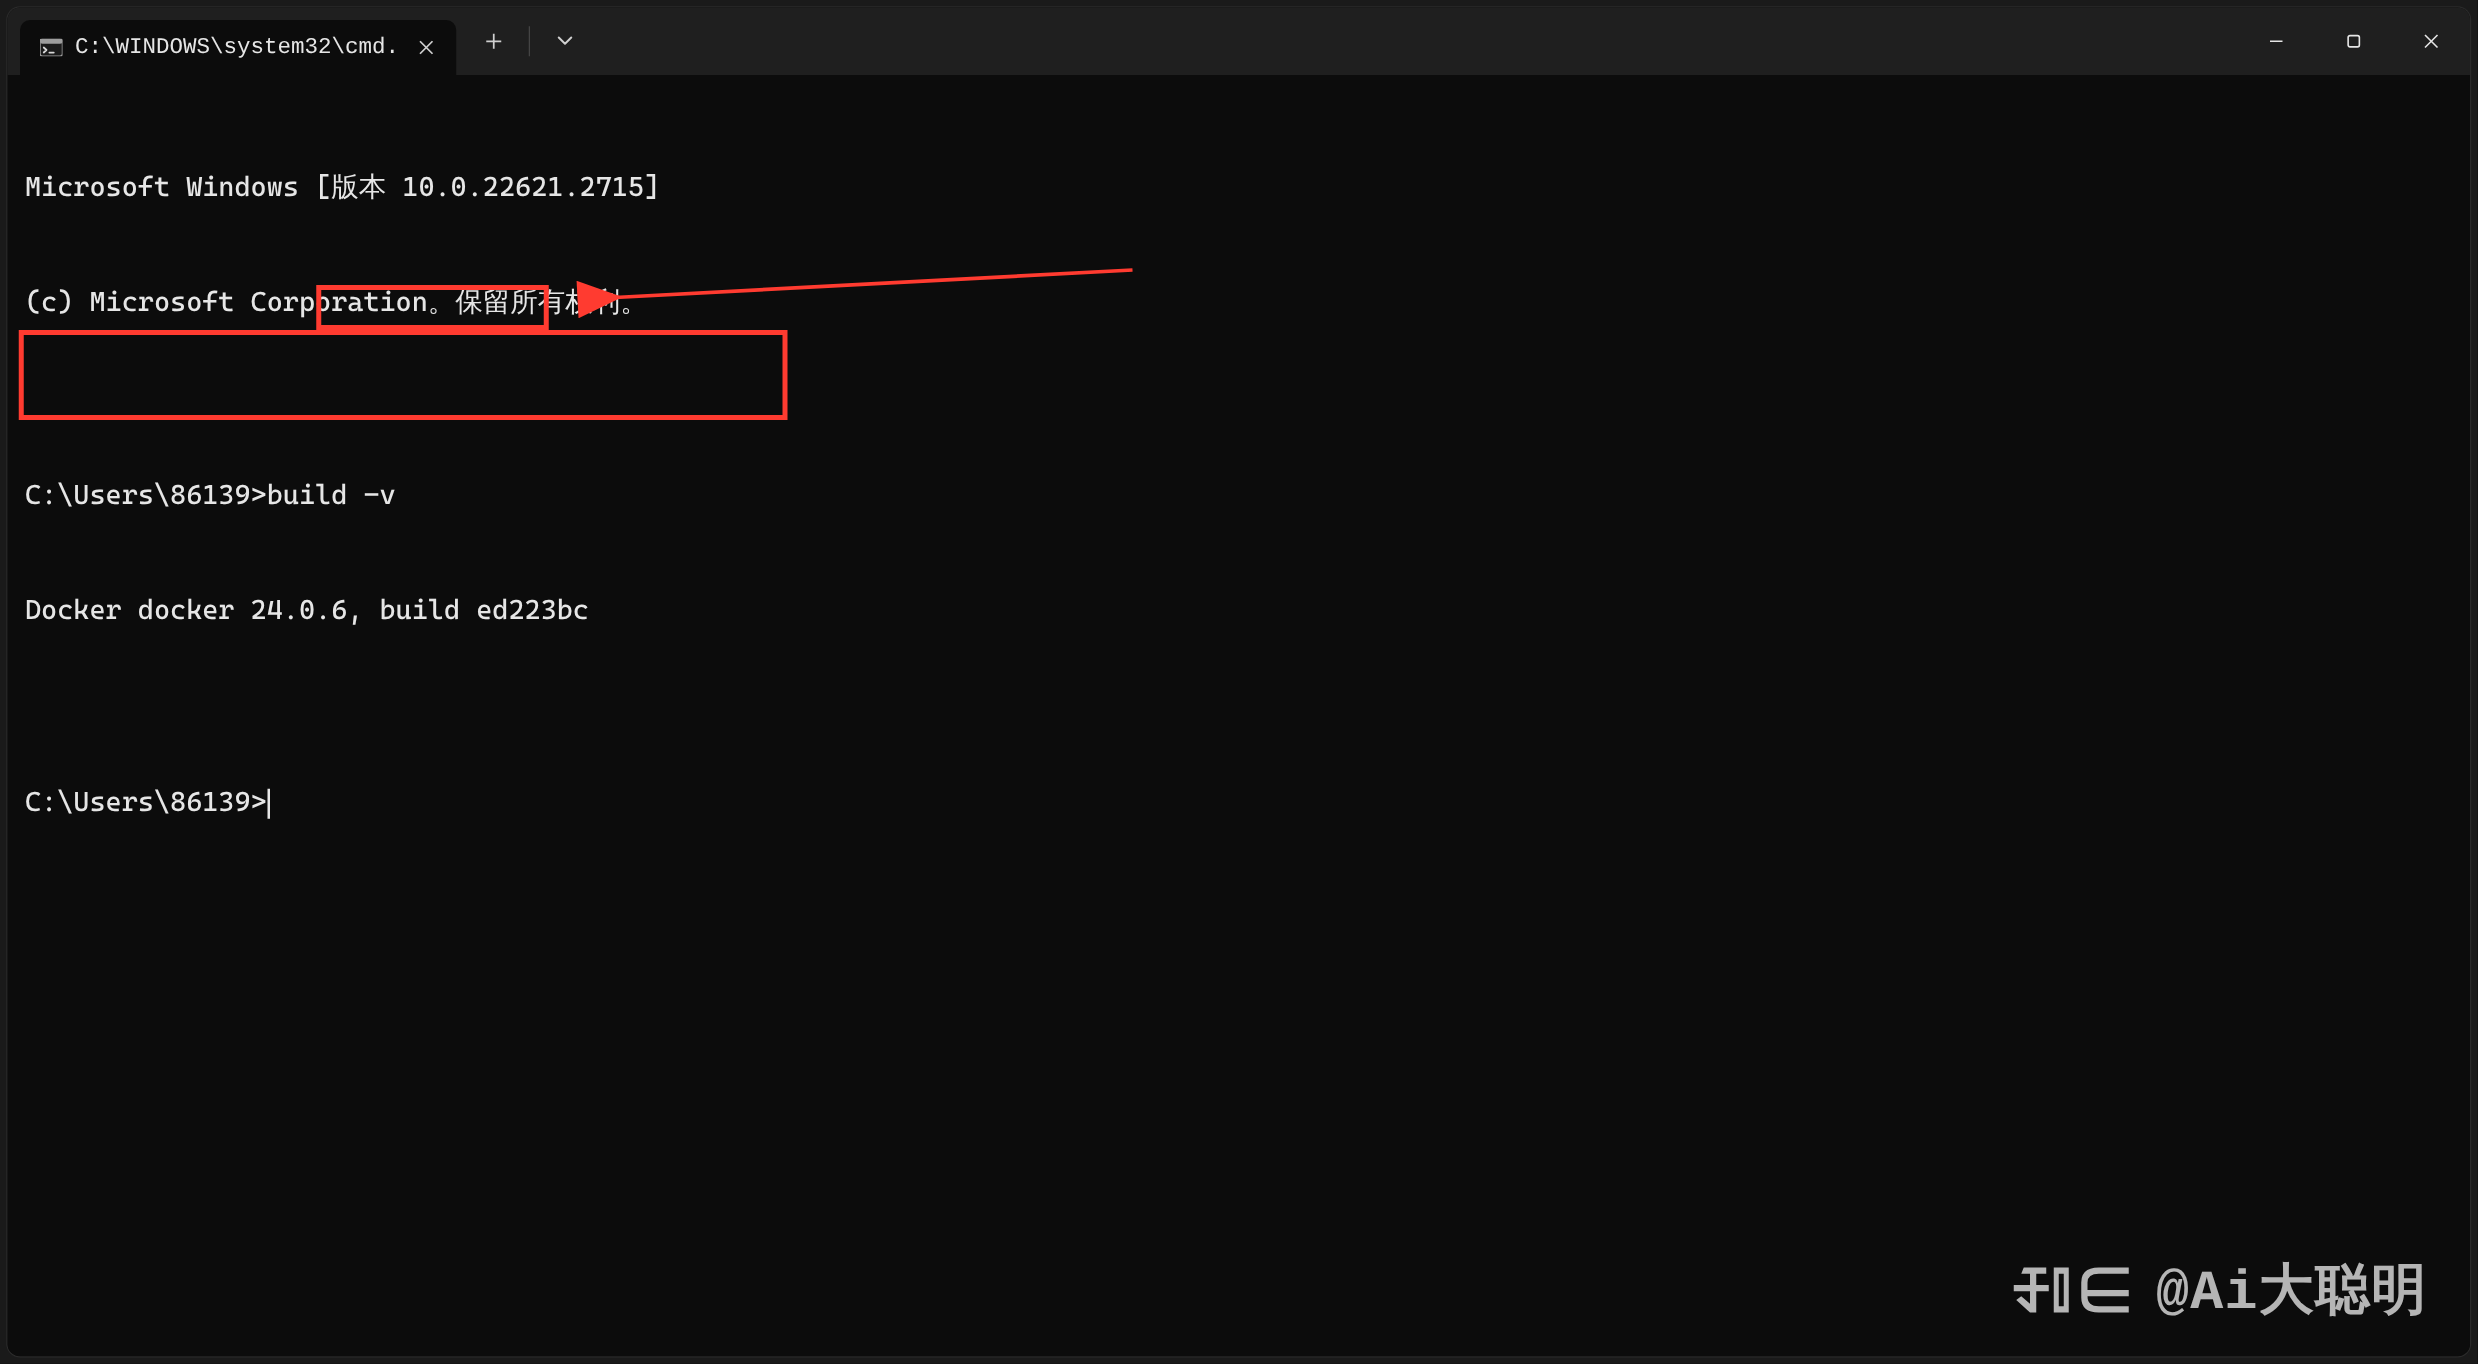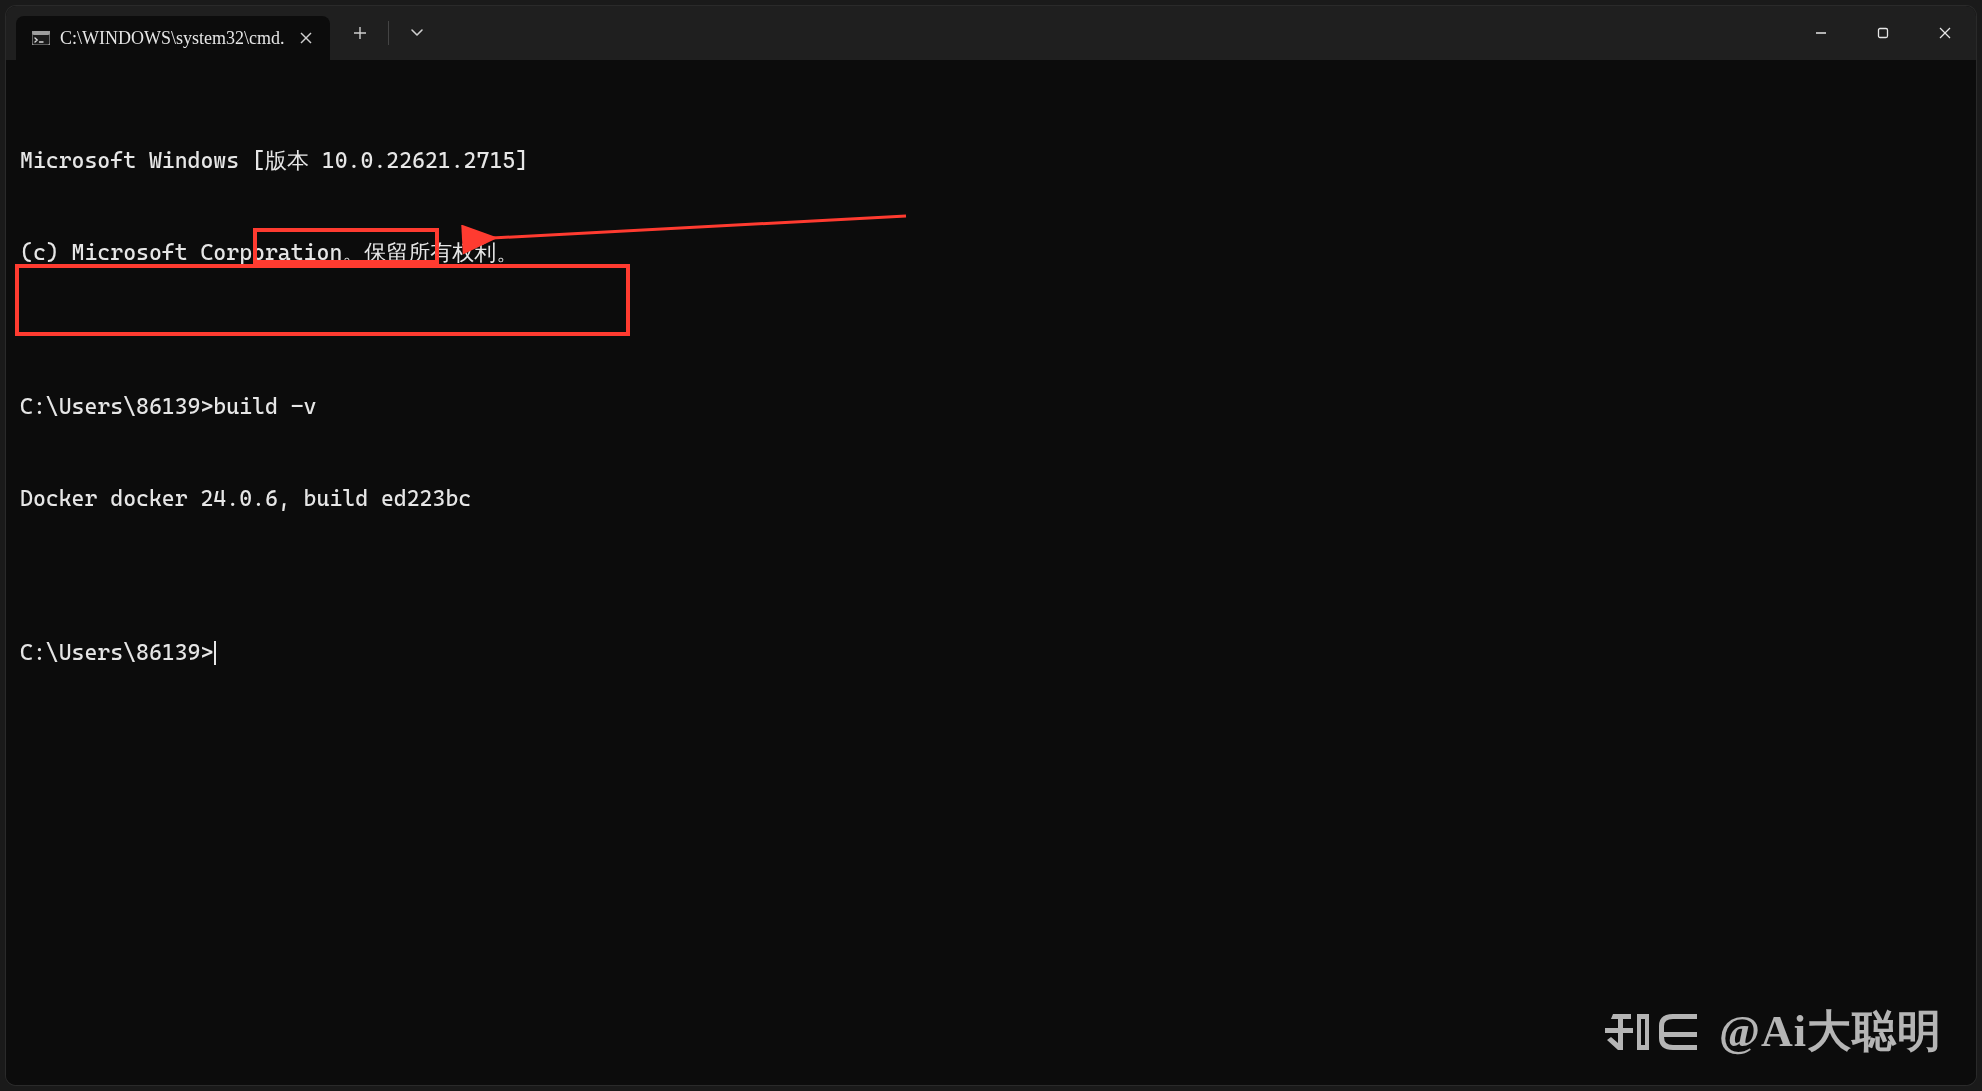"C:\WINDOWS\system32\cmd." .tab { font-family: Liberation Serif, serif -> Liberation Mono, monospace }
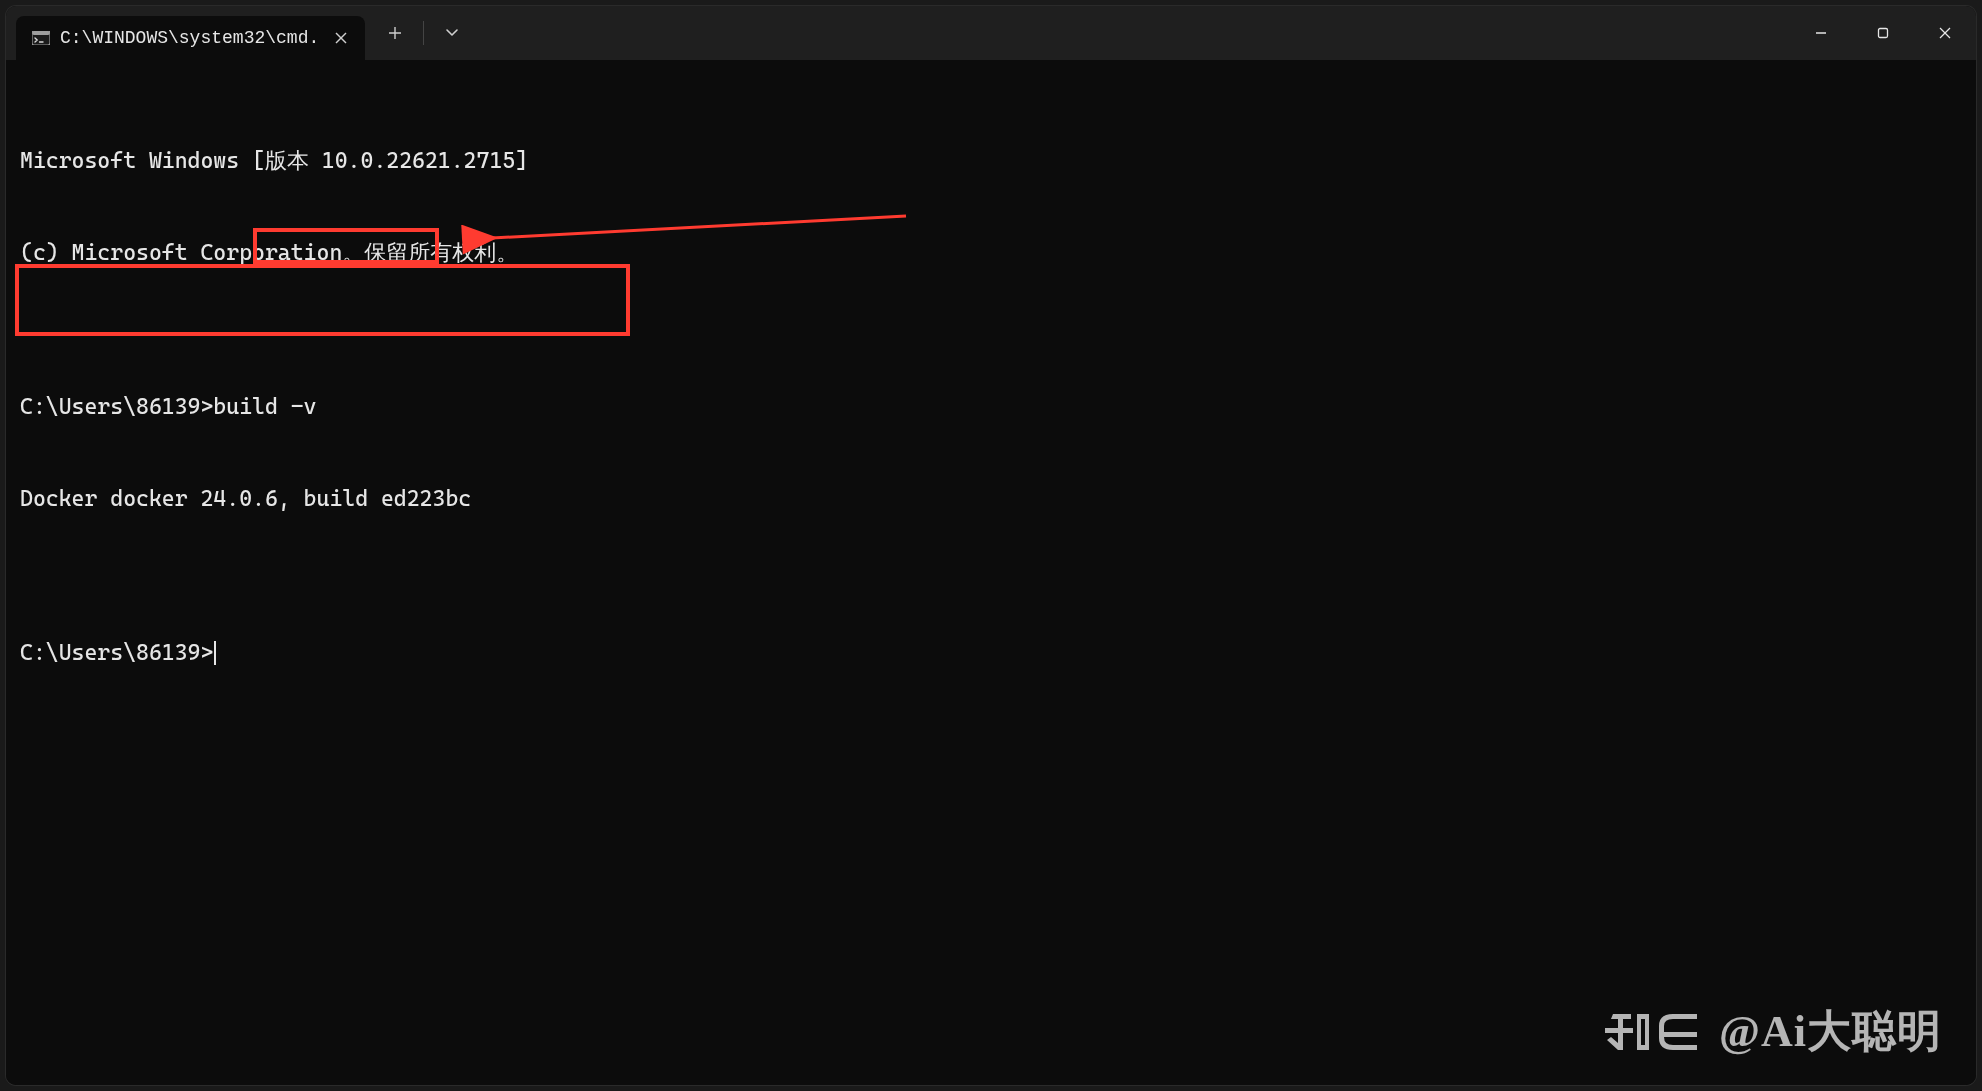"Microsoft Windows [版本 10.0.22621.2715]" .terminal { padding: 24px 14px -> 14px 14px }
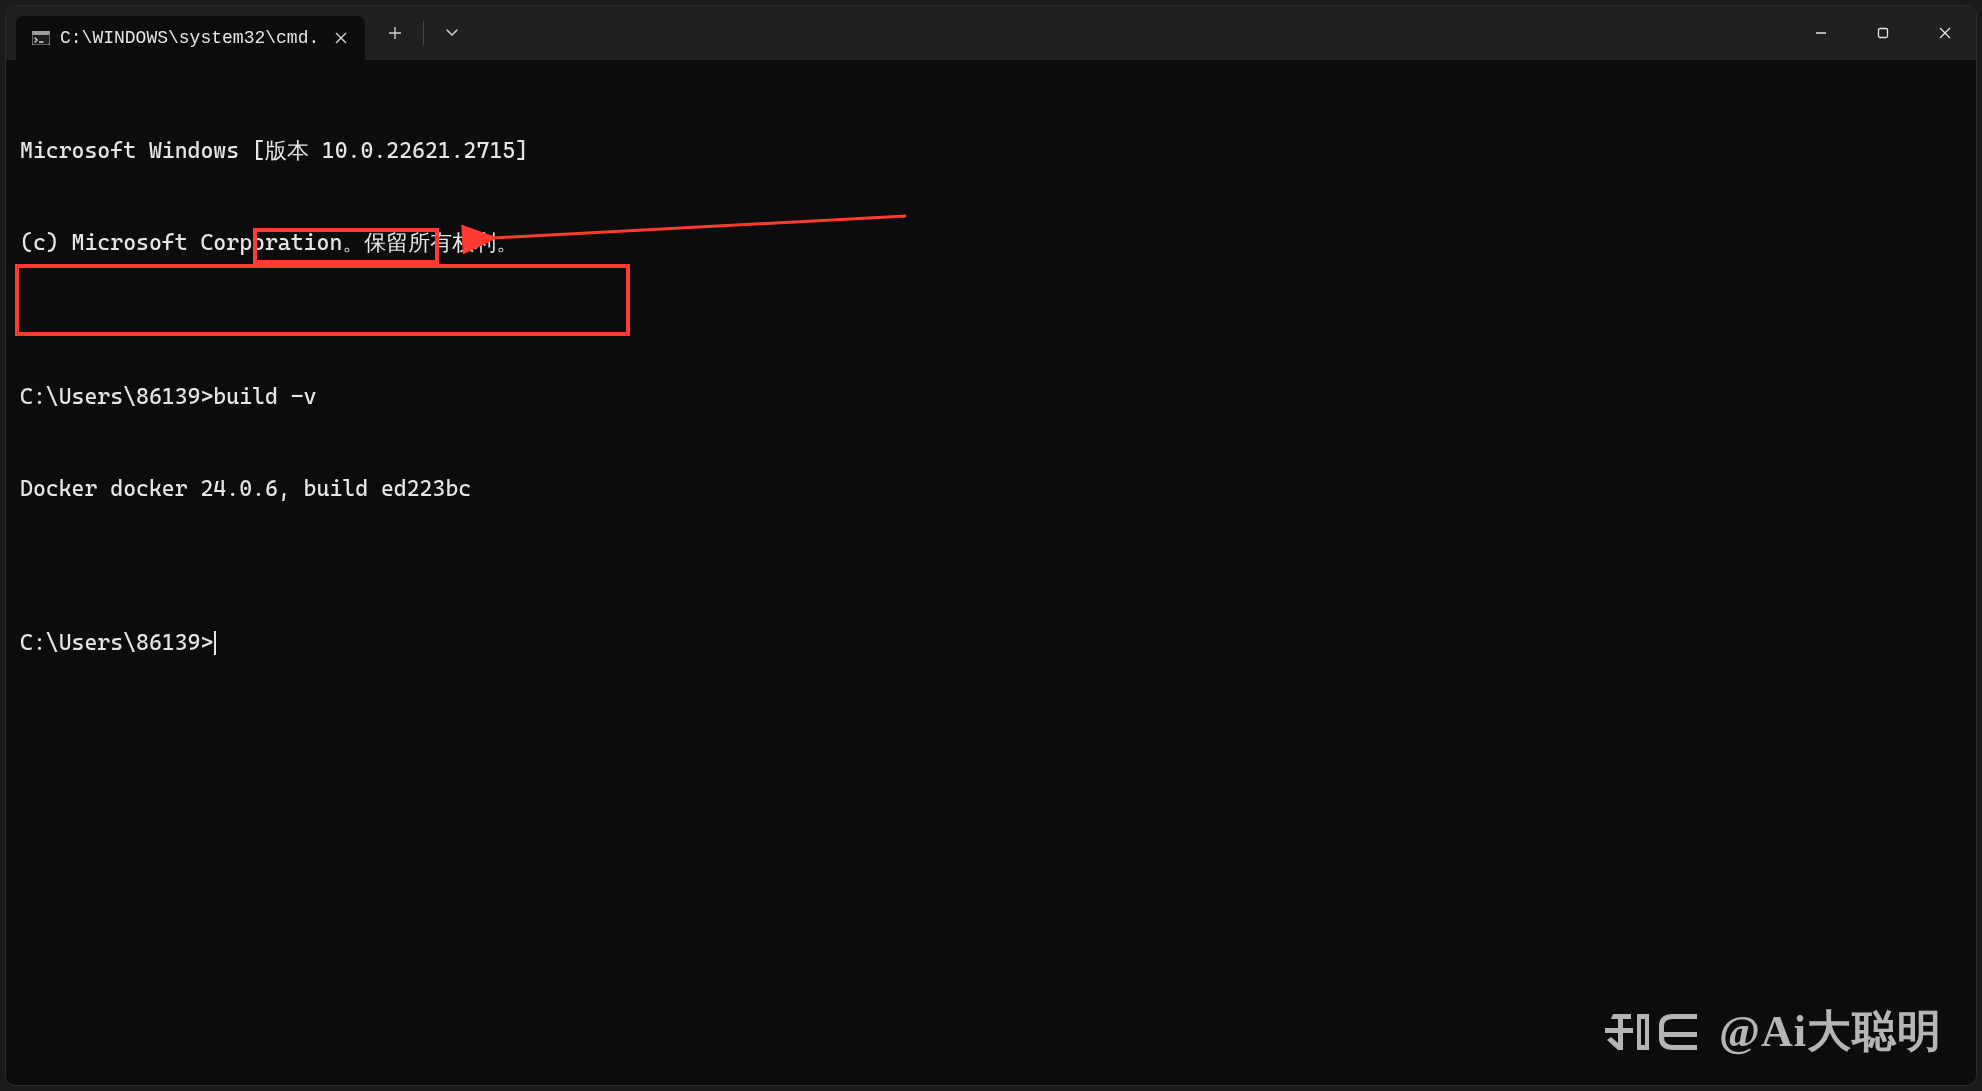"@Ai大聪明" .watermark { font-family: Liberation Serif, serif -> Liberation Mono, monospace }
